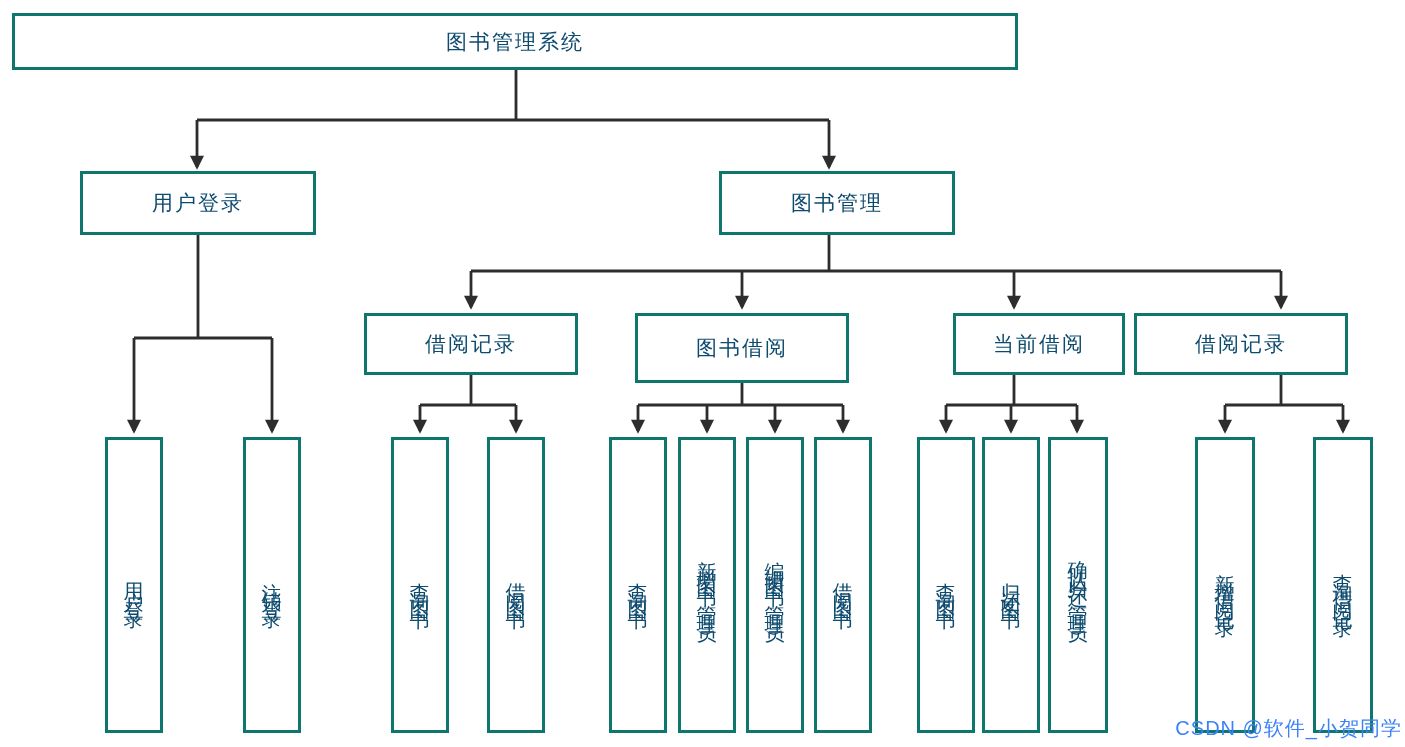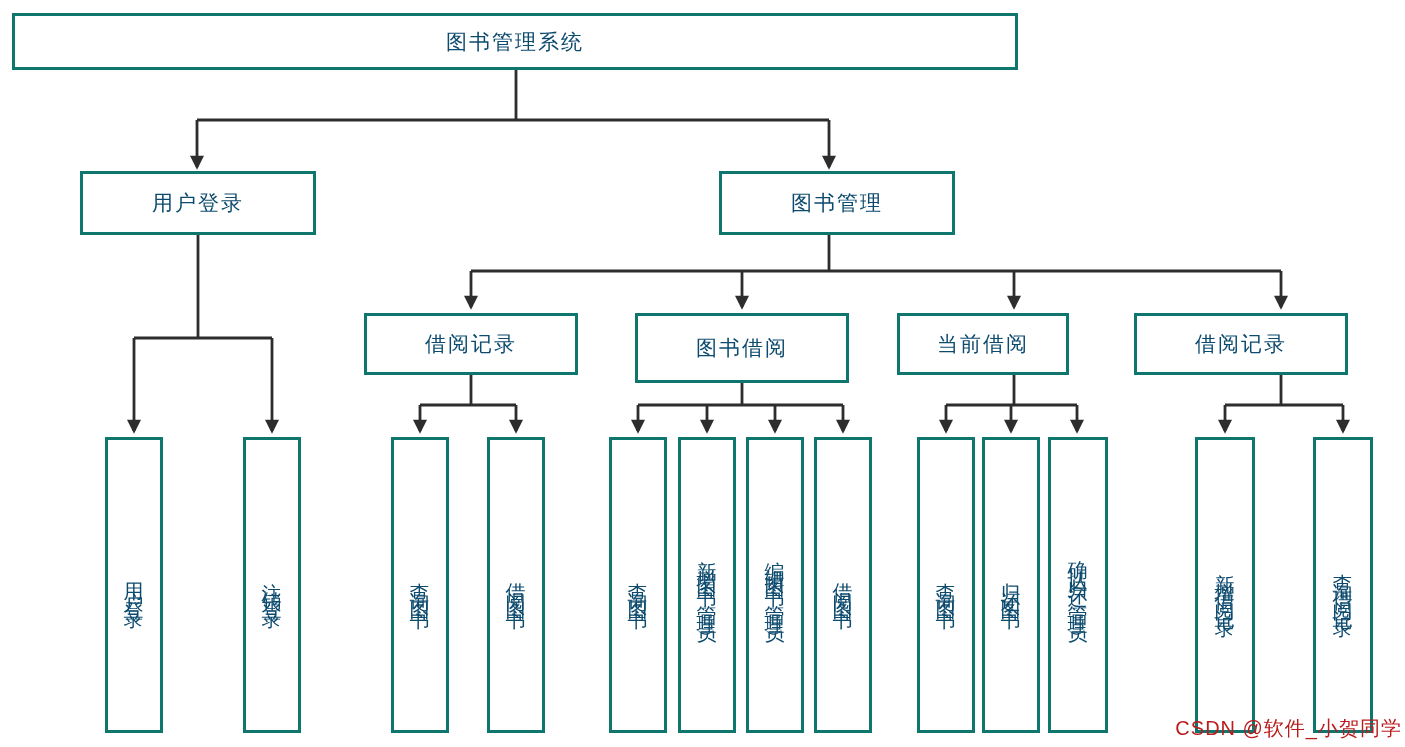"当前借阅" div.node { left: 897px -> 953px }
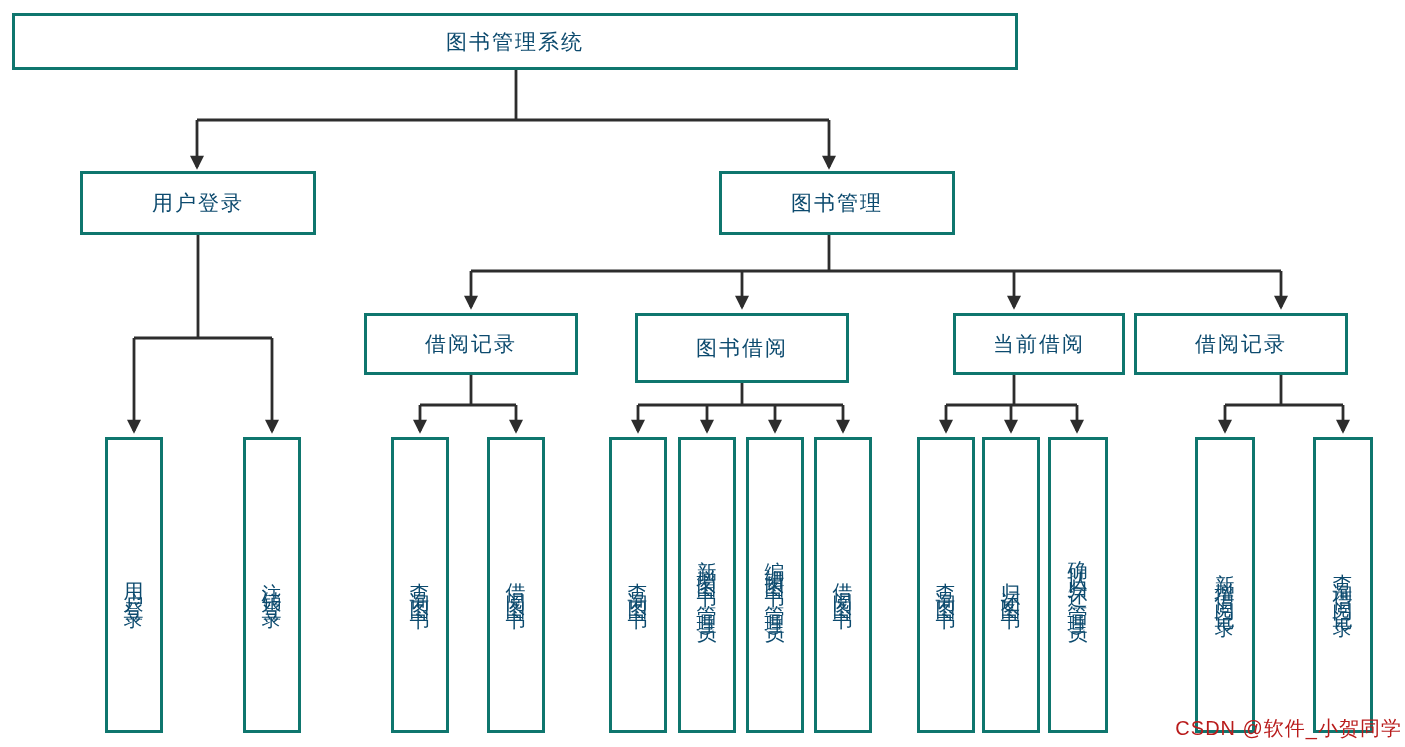"CSDN @软件_小贺同学" .watermark { color: #b91c1c -> #3b82f6 }
